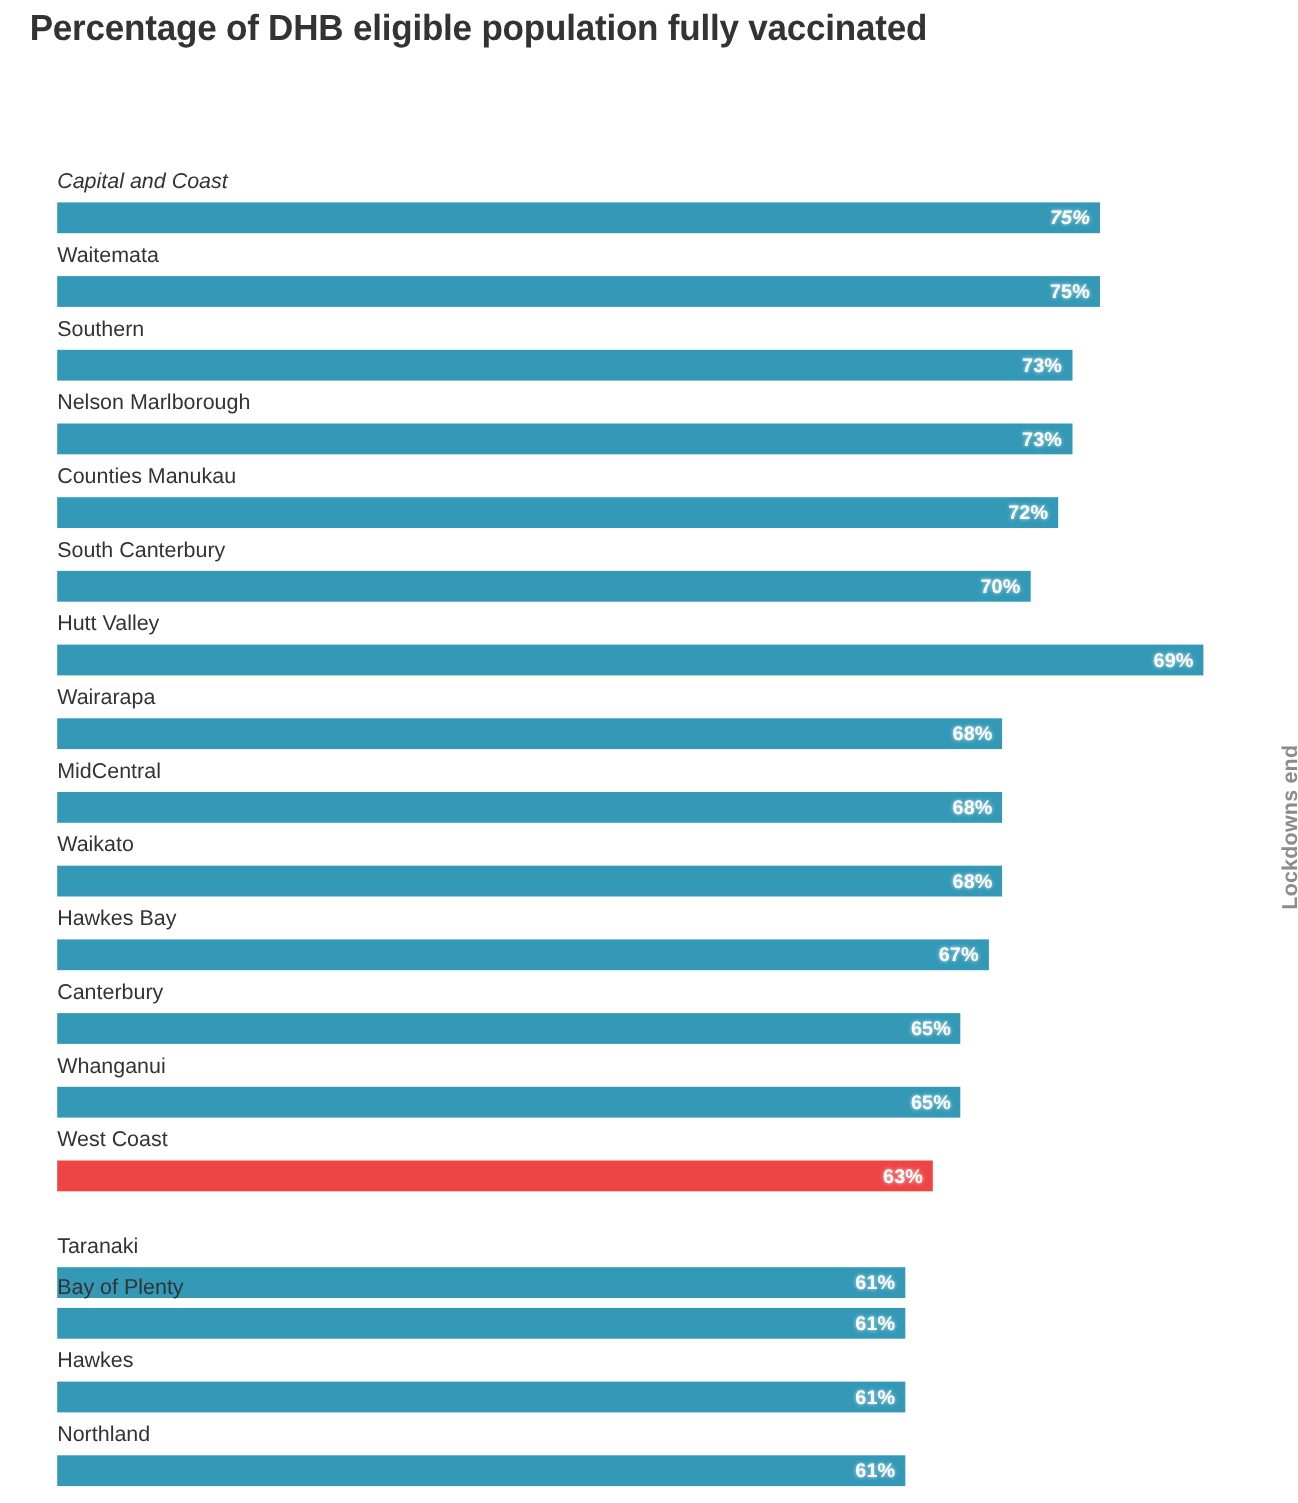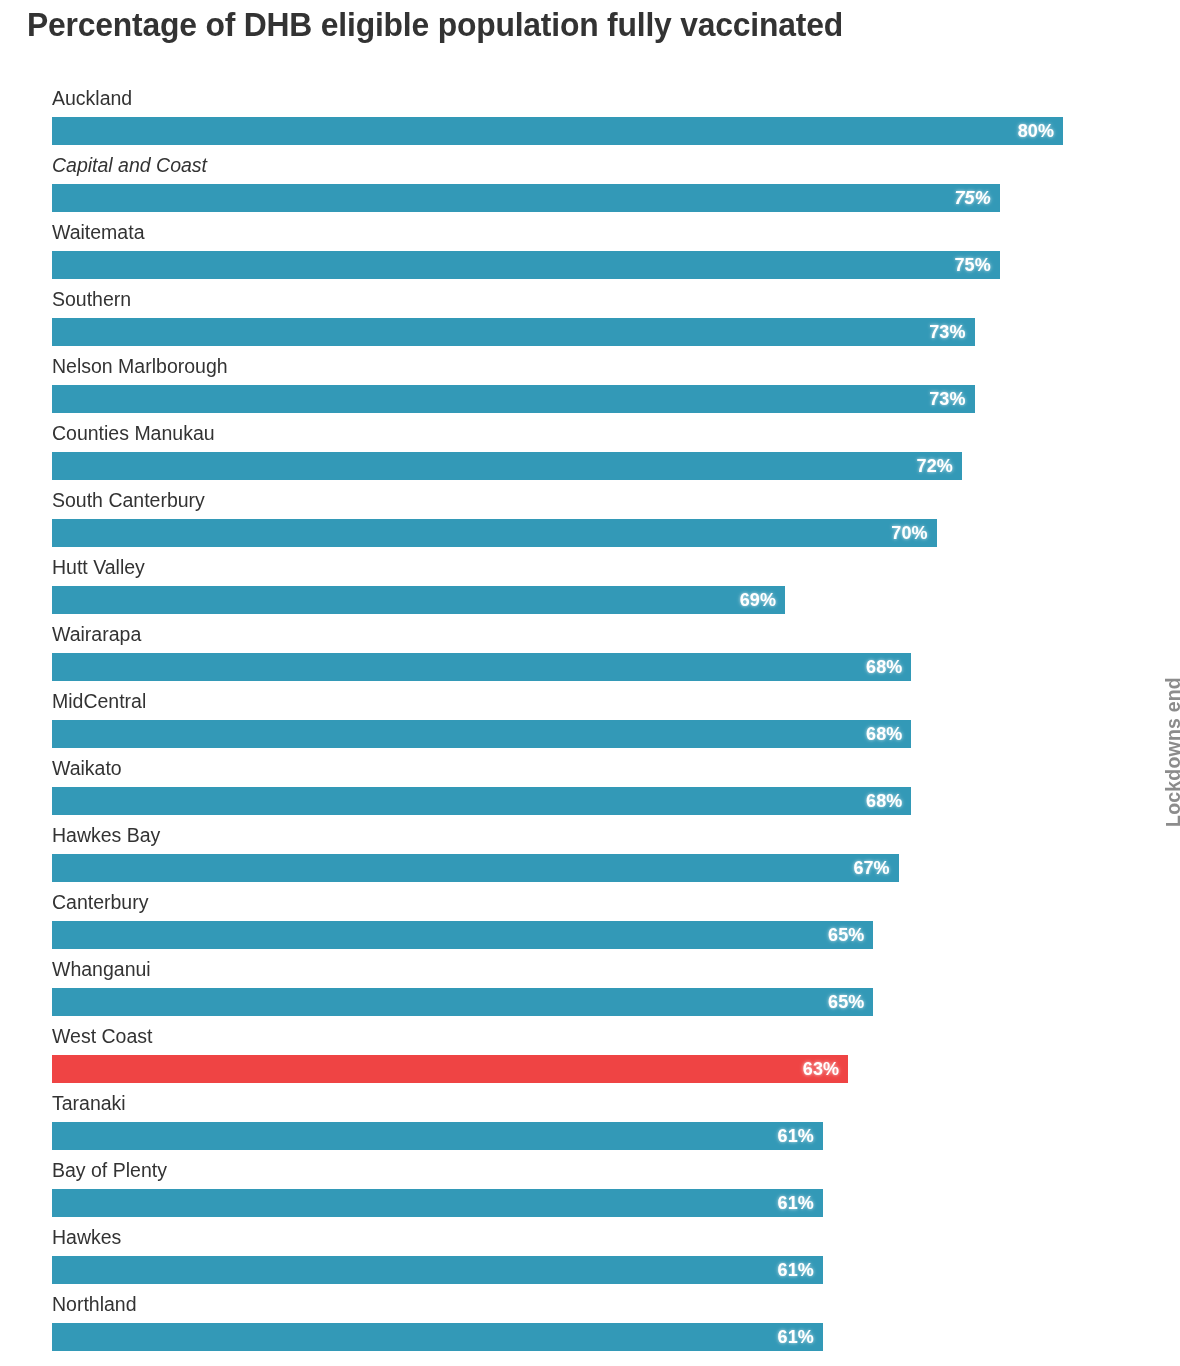"Auckland" div.bar-row { html: <div> <div>Auckland</div> <div> <div> <span>80%</span> </div> </div> </div> -> none }
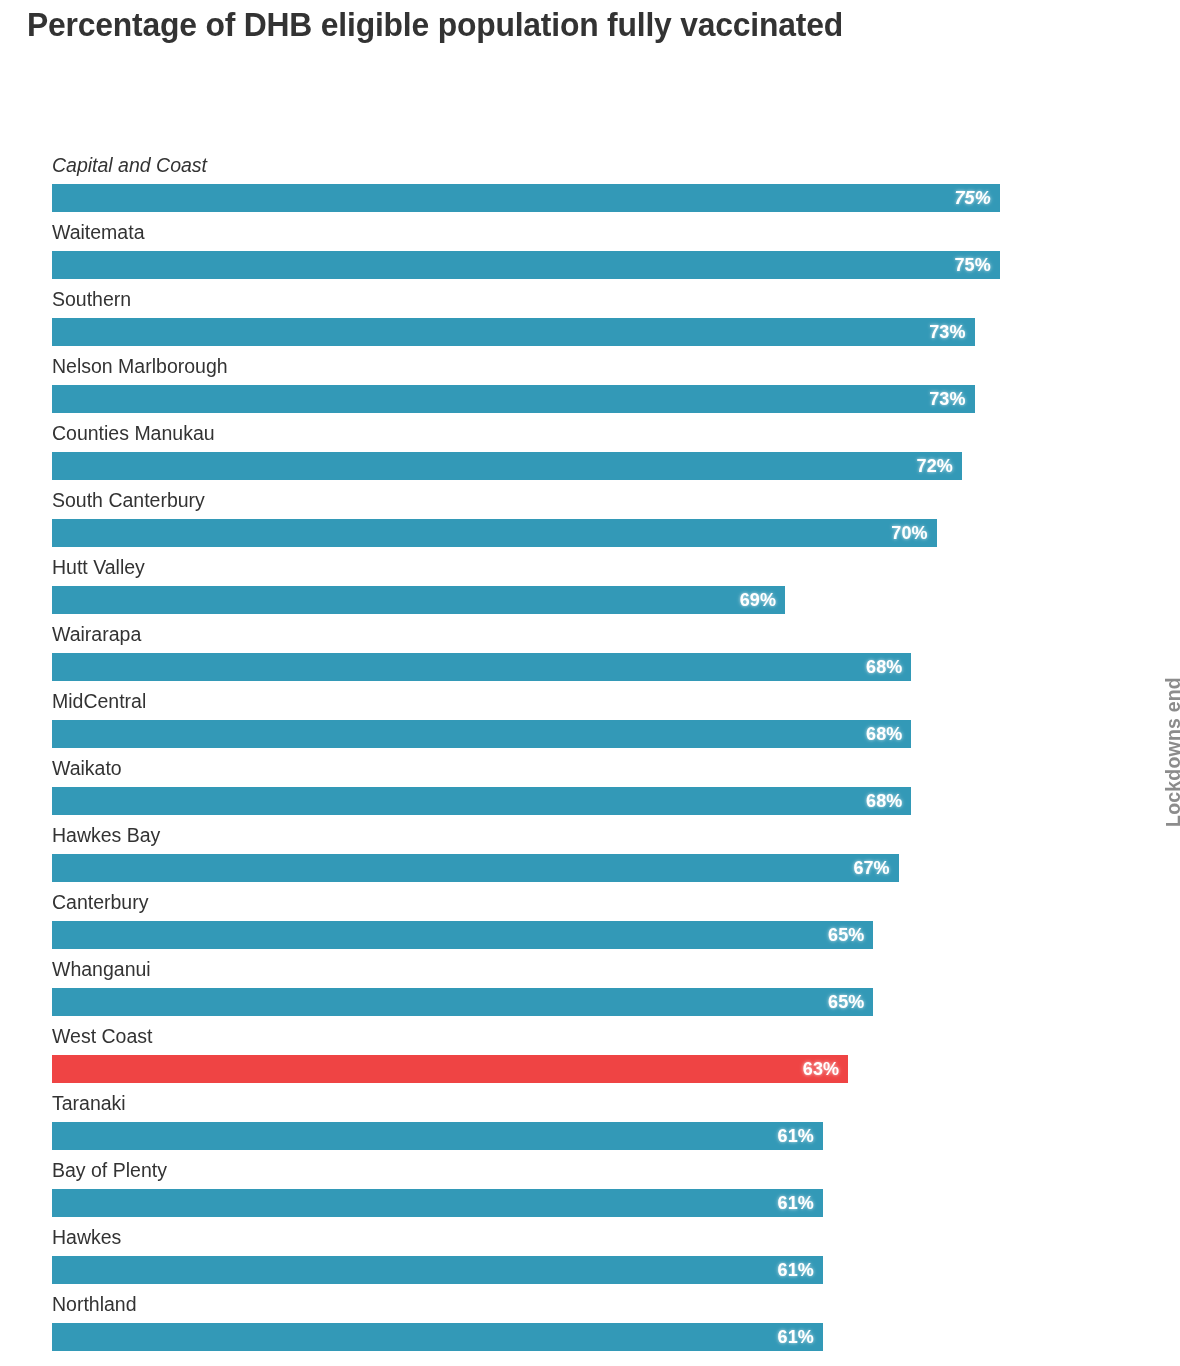"69%" div.bar-fill { width: 733px -> 1042px }
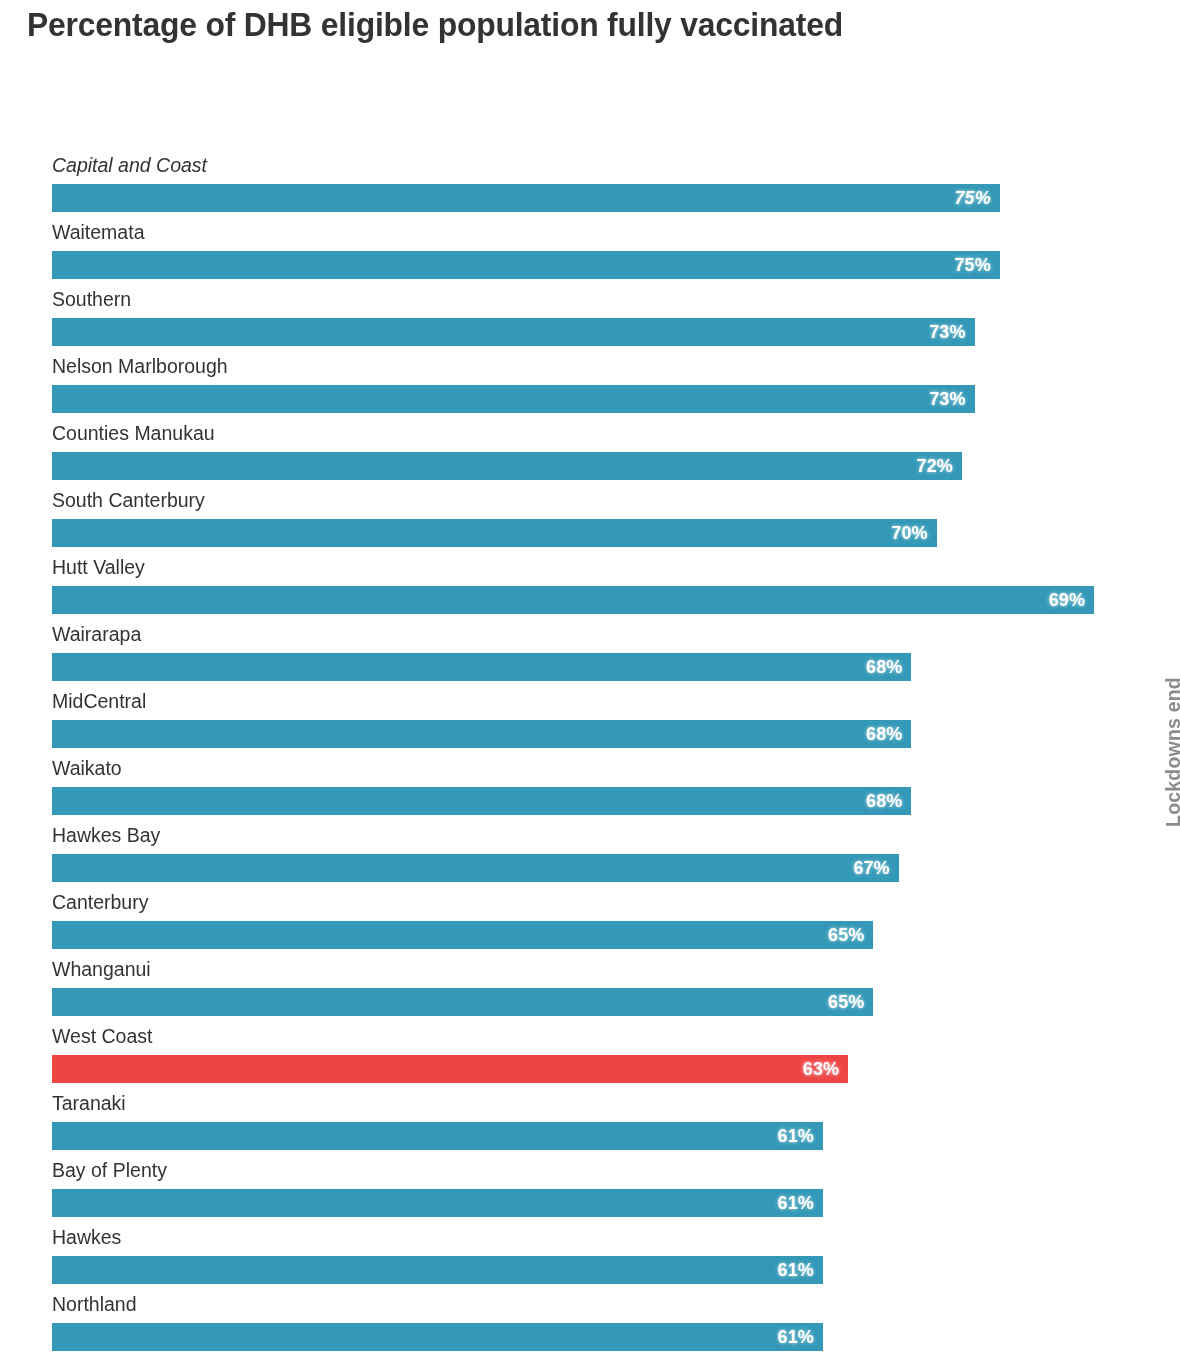"Taranaki" div.bar-row { top: 1005px -> 1035px }
